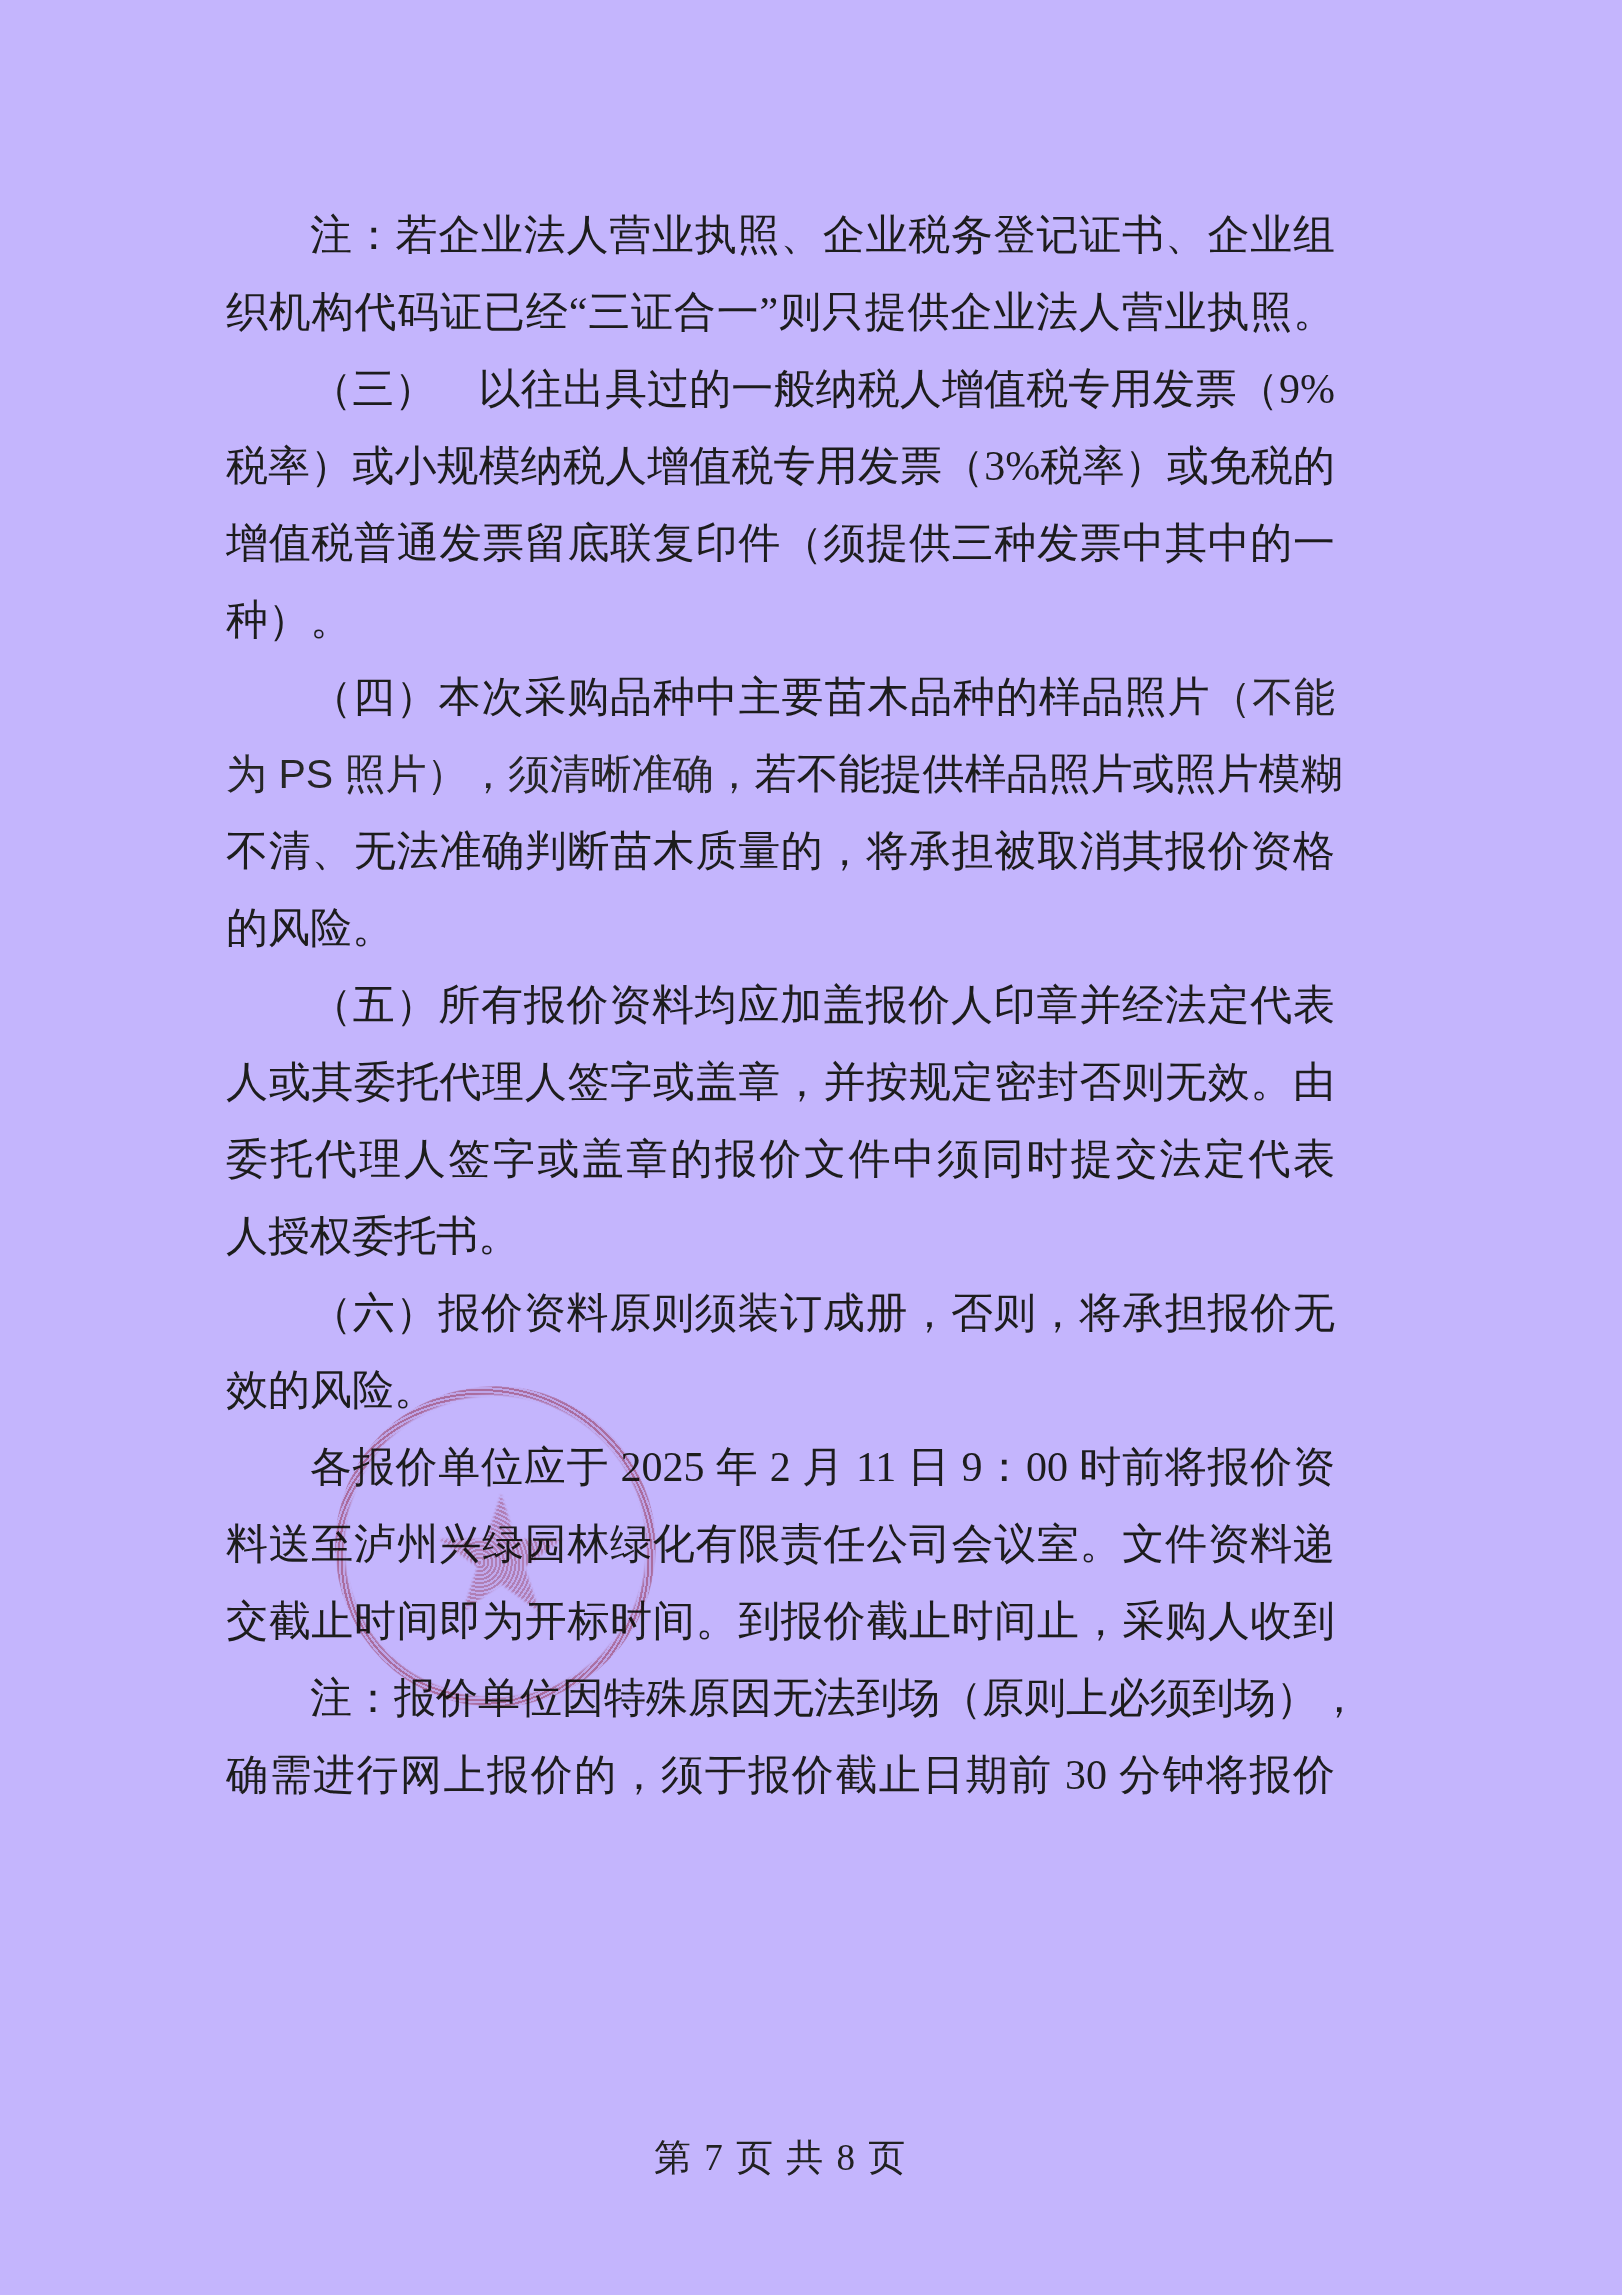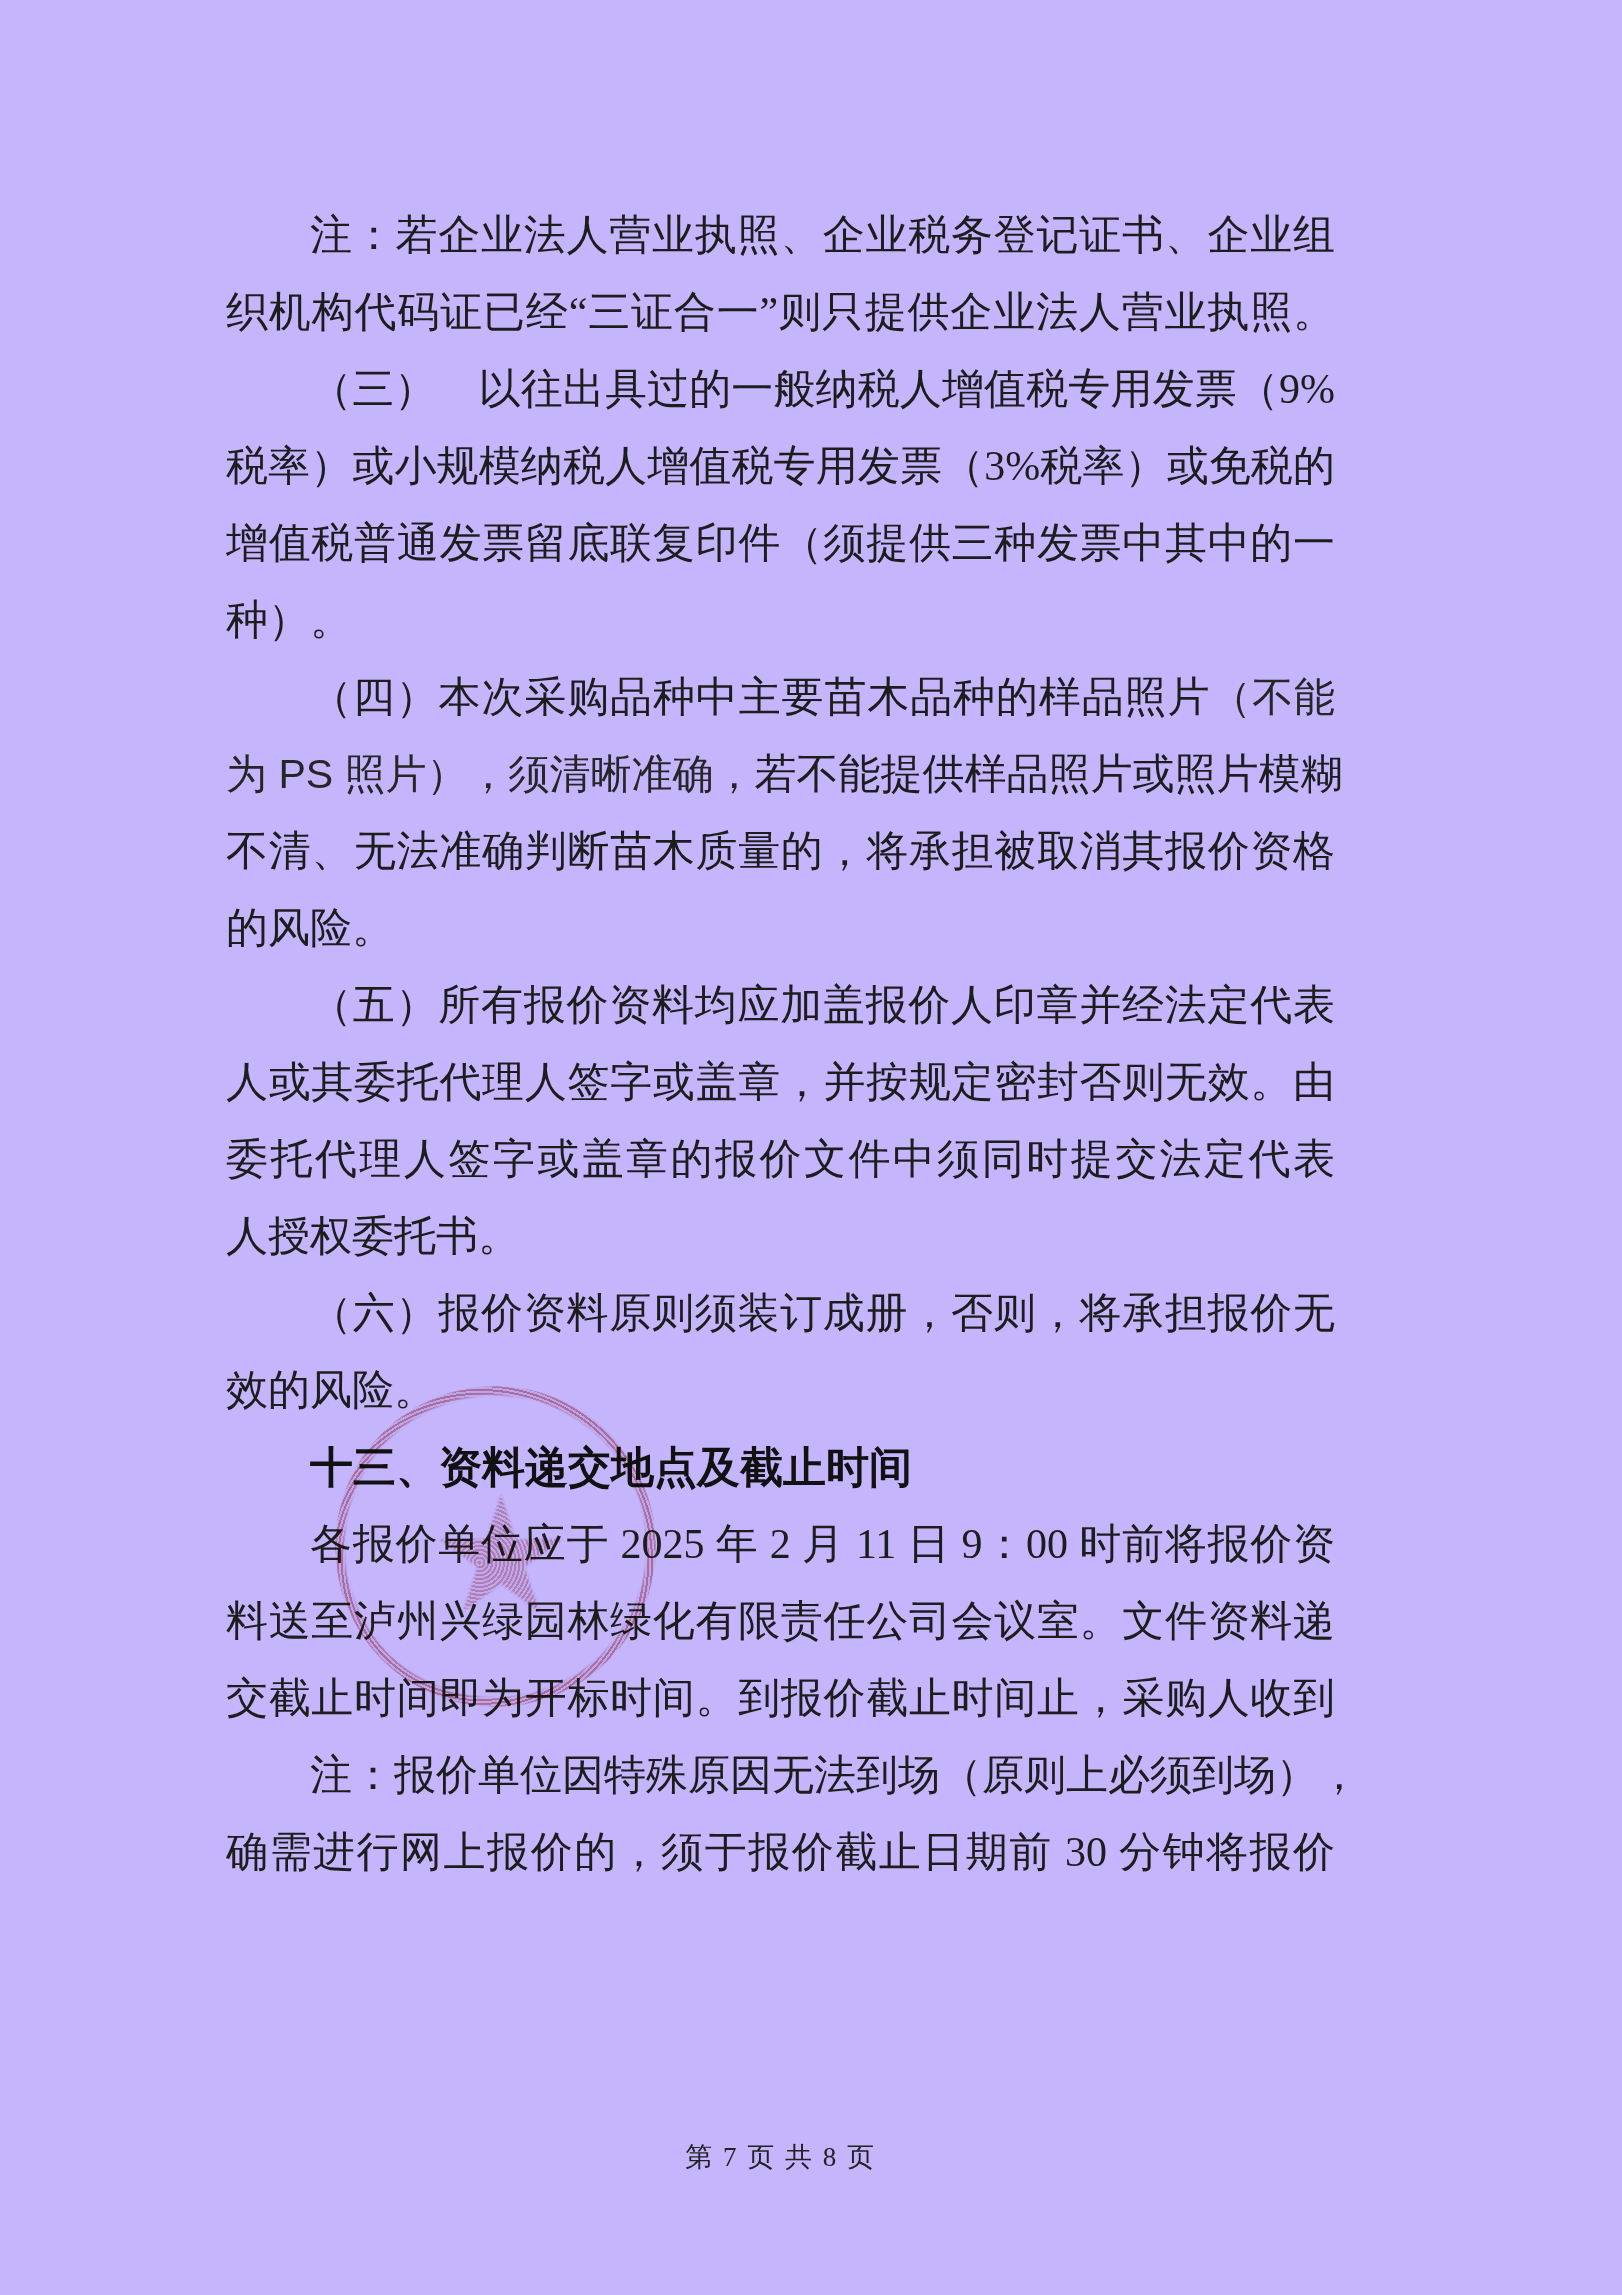"十三、资料递交地点及截止时间" div.line { html: <div><span>十三、资料递交地点及截止时间</span></div> -> none }
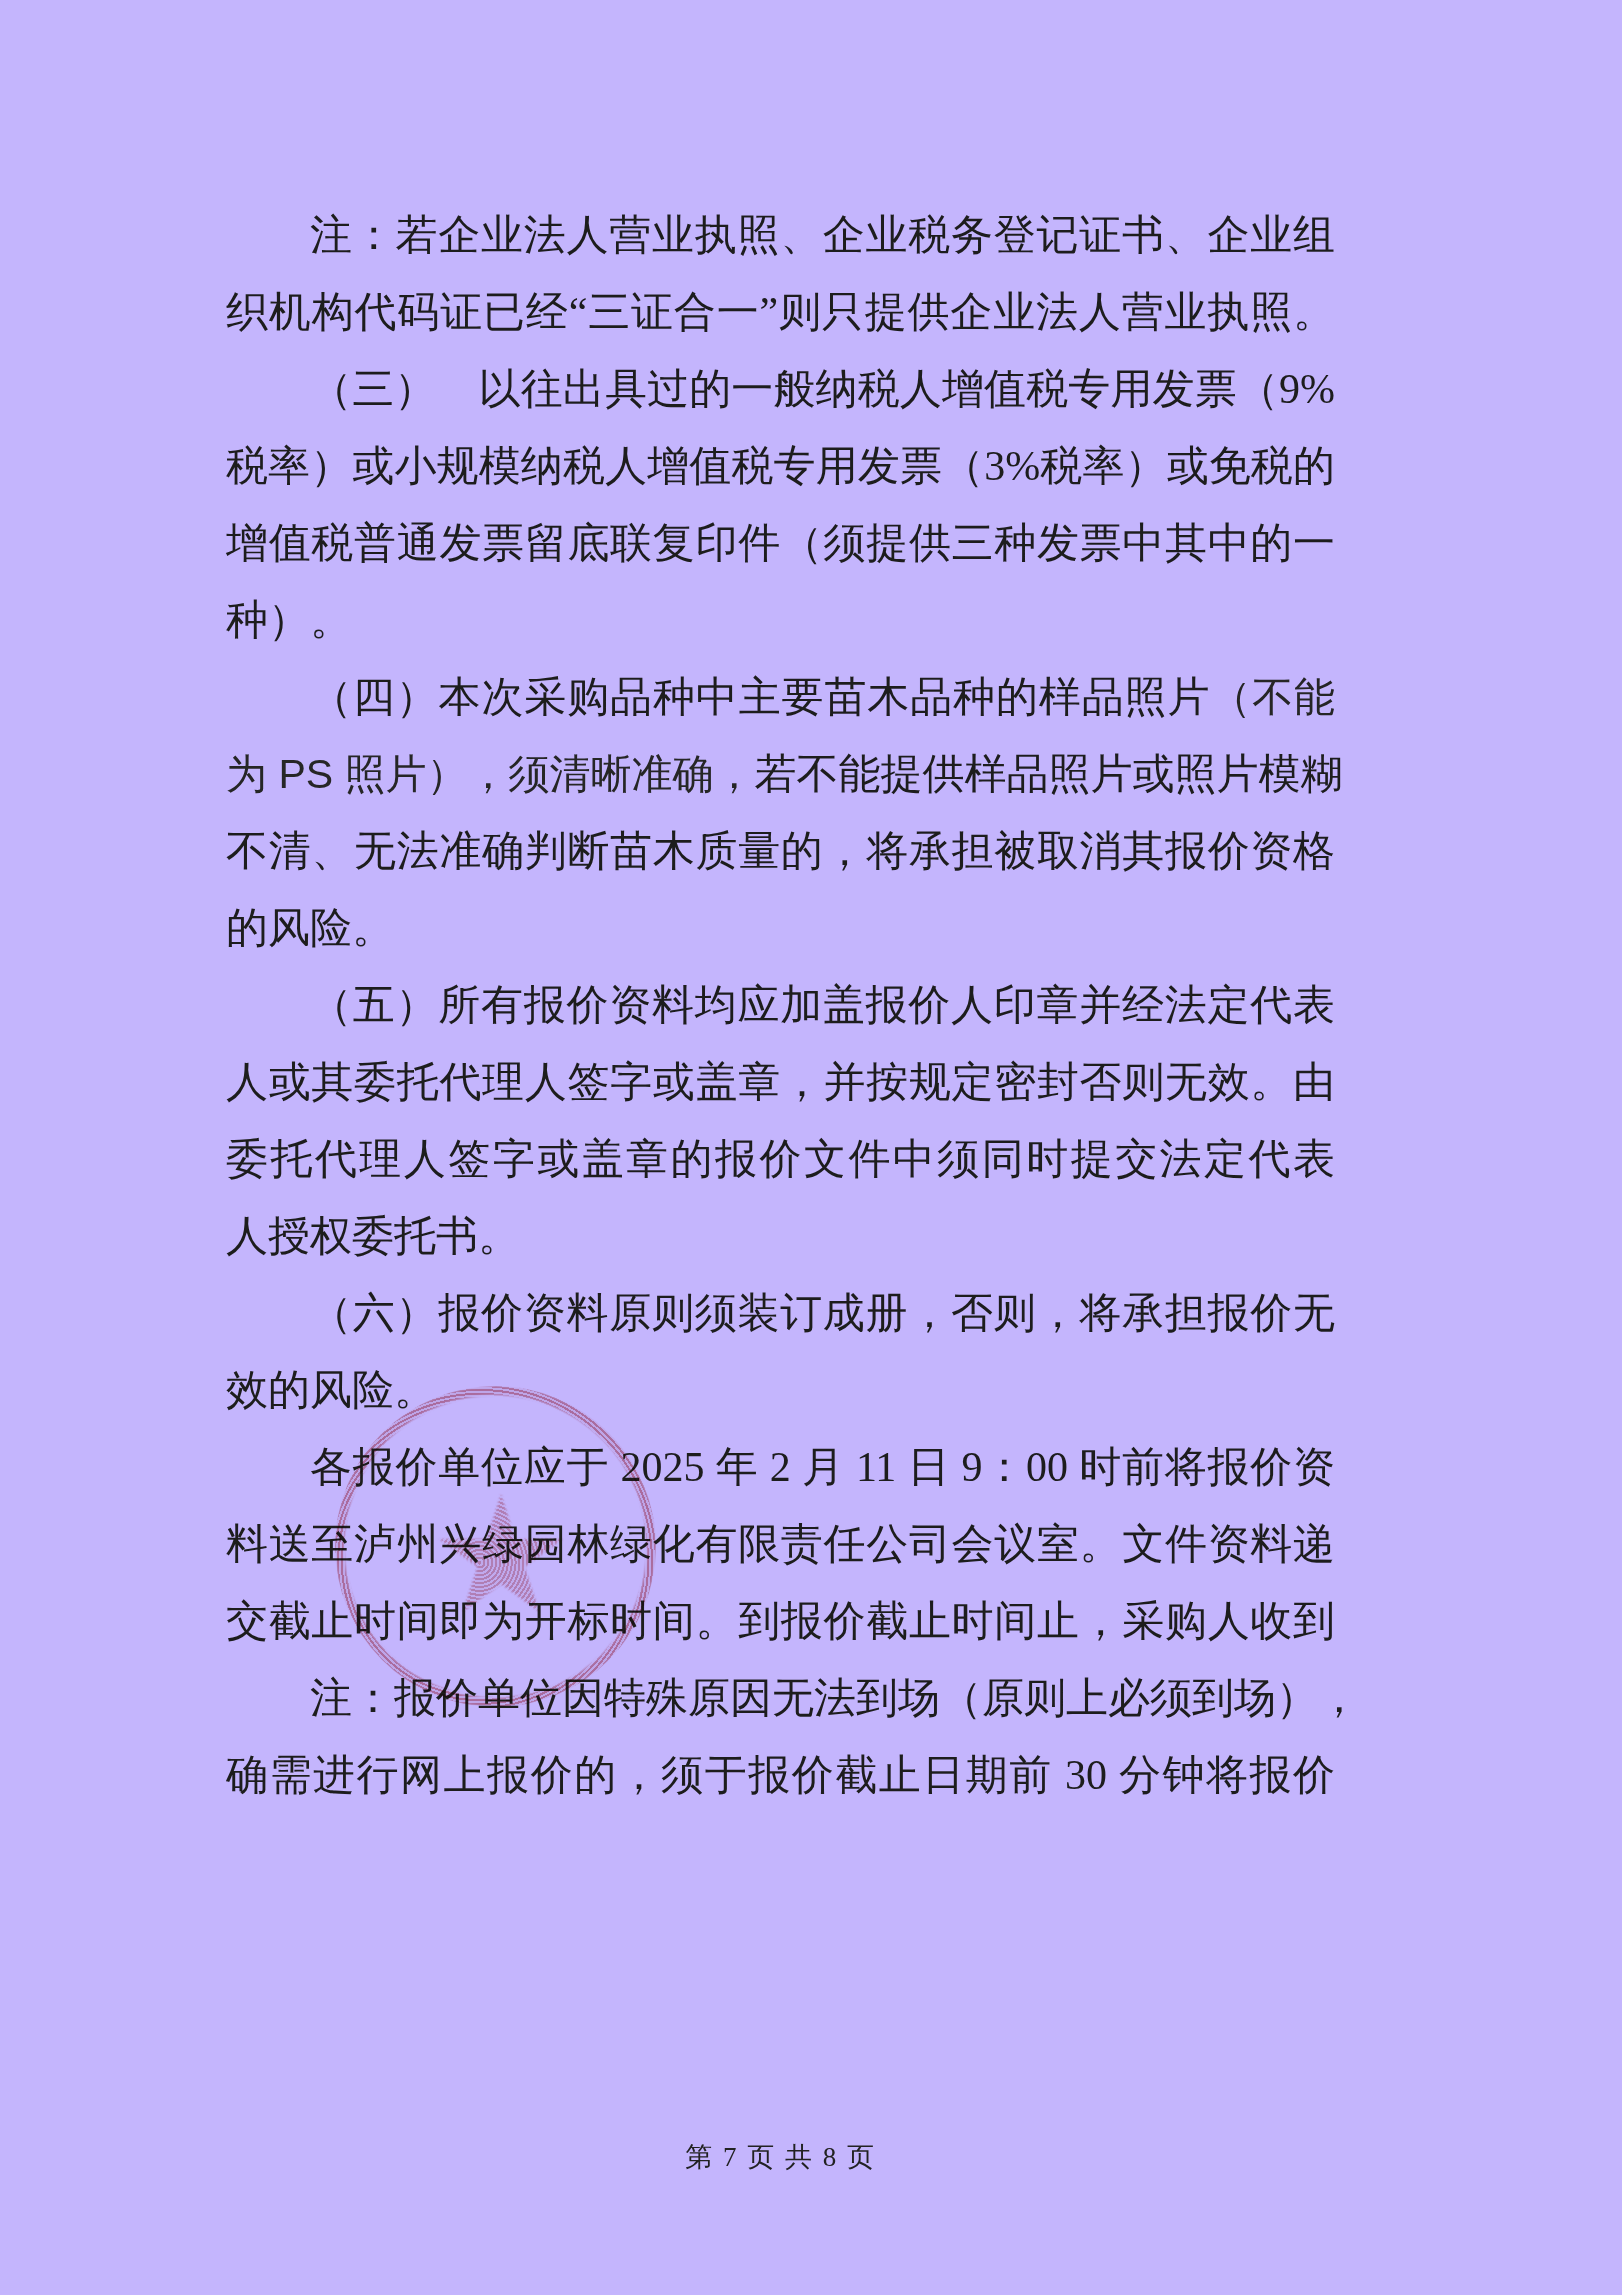"第 7 页 共 8" .footer { font-size: 27px -> 37px }
